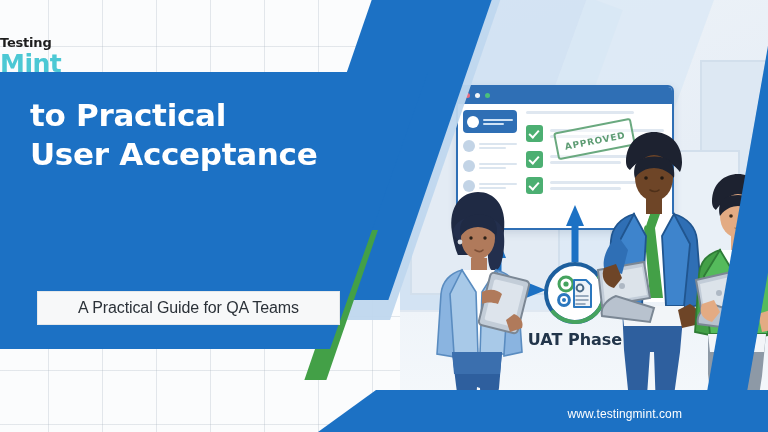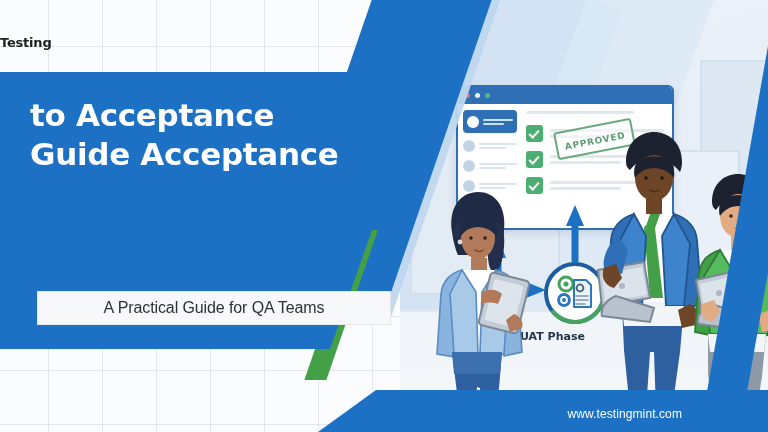"Mint" div.l2 { html: none -> <div>Mint</div> }
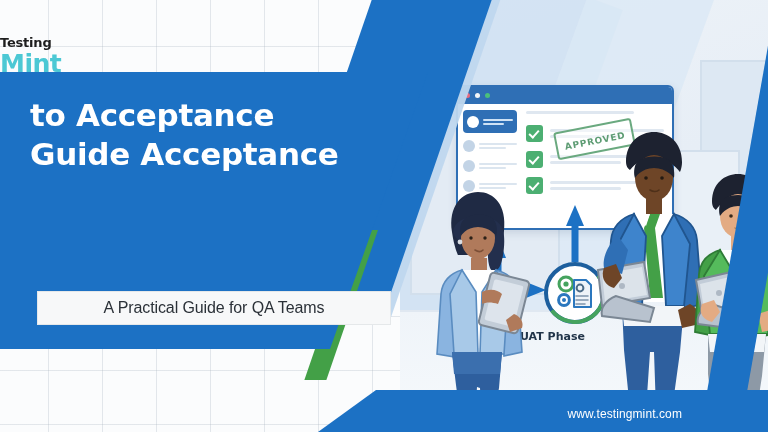"to Acceptance" div { text: Acceptance -> Practical }
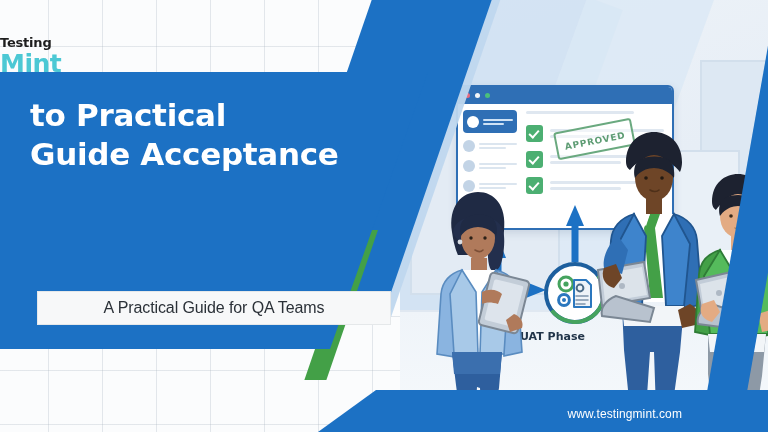"Guide Acceptance" div { text: Guide -> User }
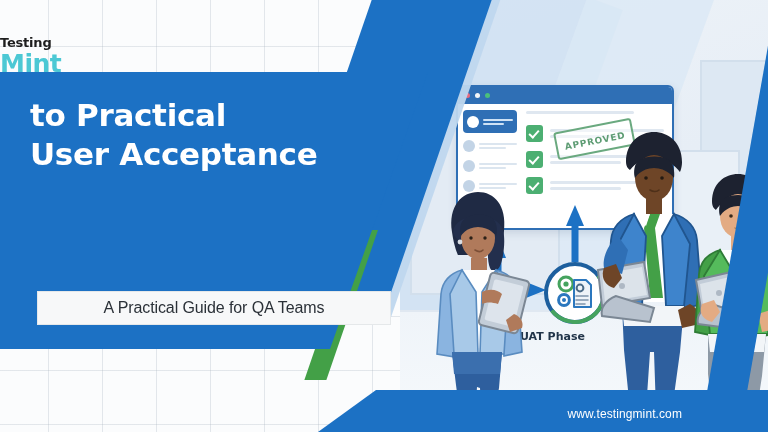"A Practical Guide for QA" .subtitle-box { width: 354px -> 303px }
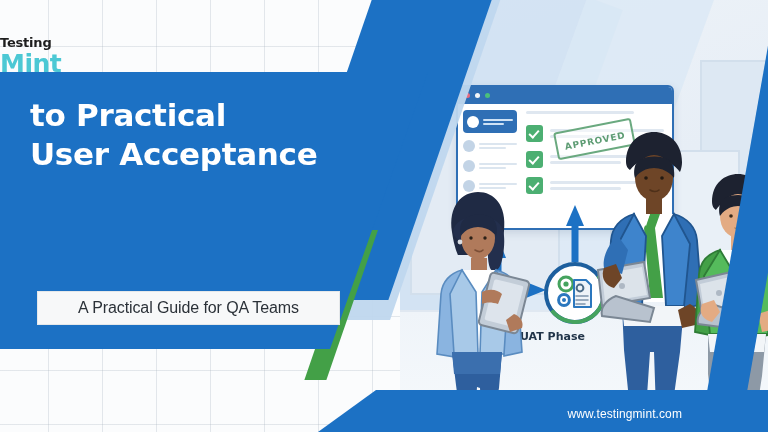"UAT Phase" .uat-label { font-size: 11px -> 16px; text-align: left -> center }
